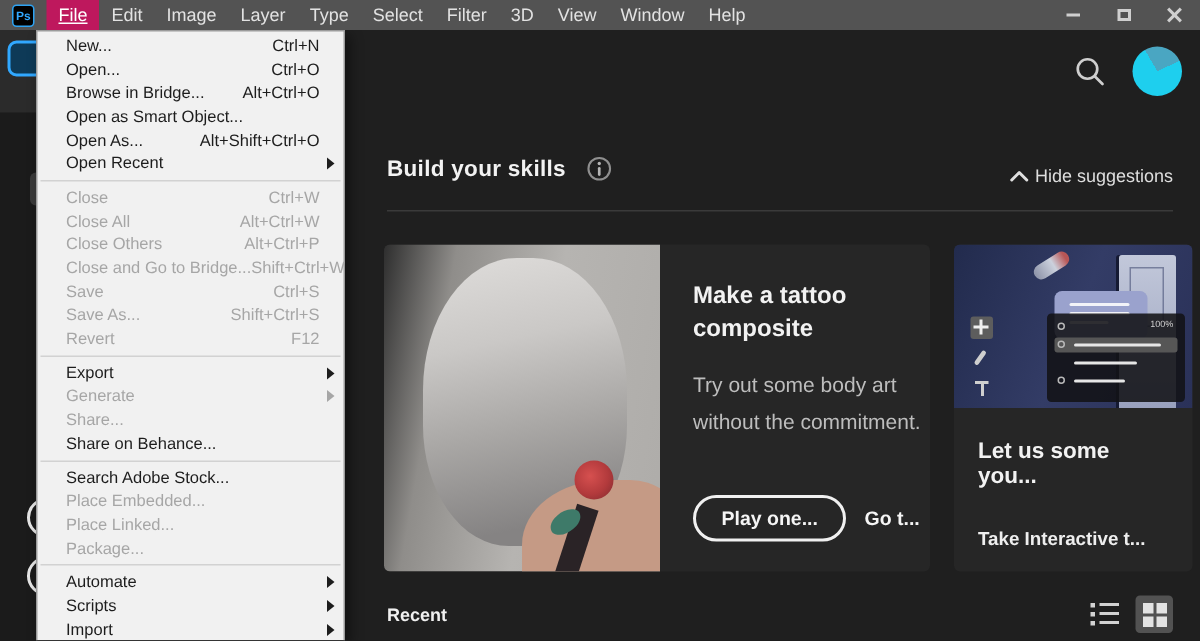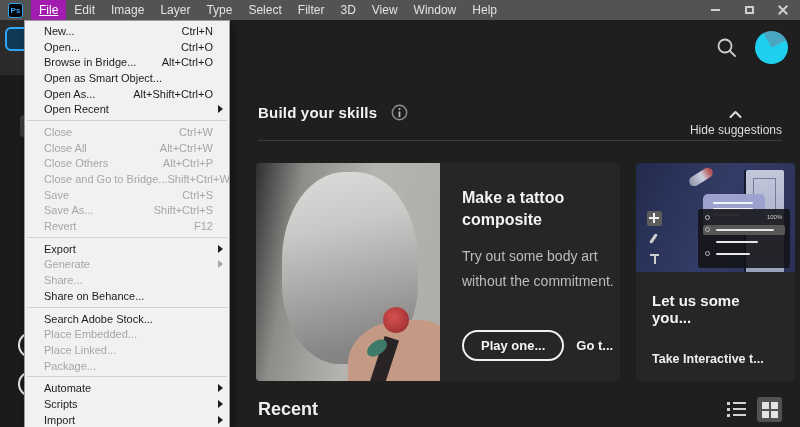"File" .menubar span.active { background: #a21caf -> #be185d }
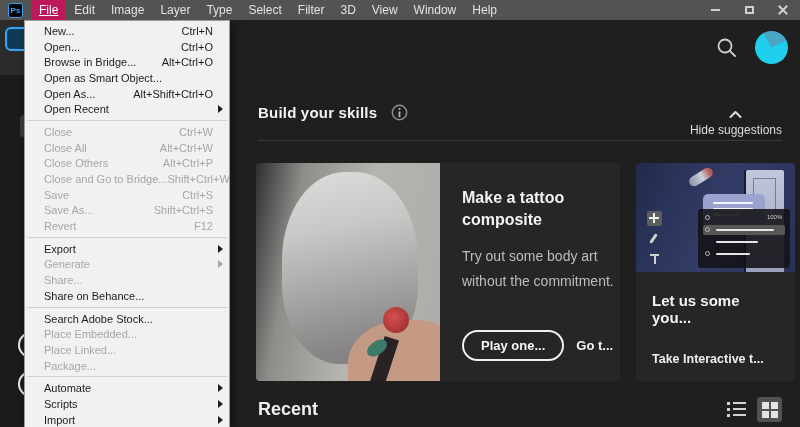"Hide suggestions" .hide-row { flex-direction: column -> none }
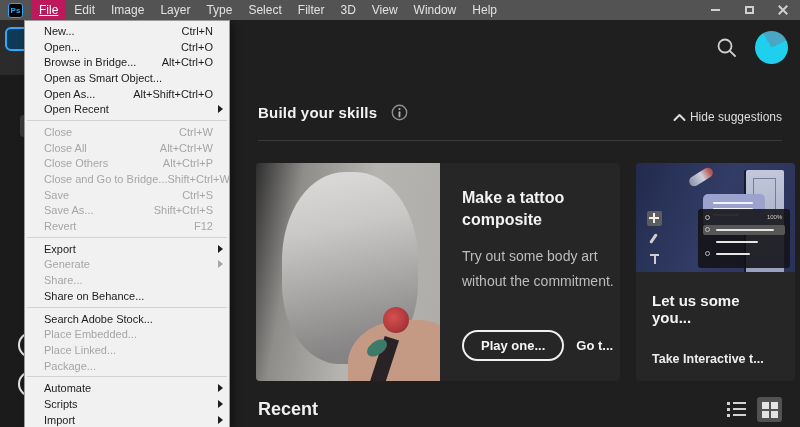"Recent" .recent-title { font-size: 18px -> 12px }
